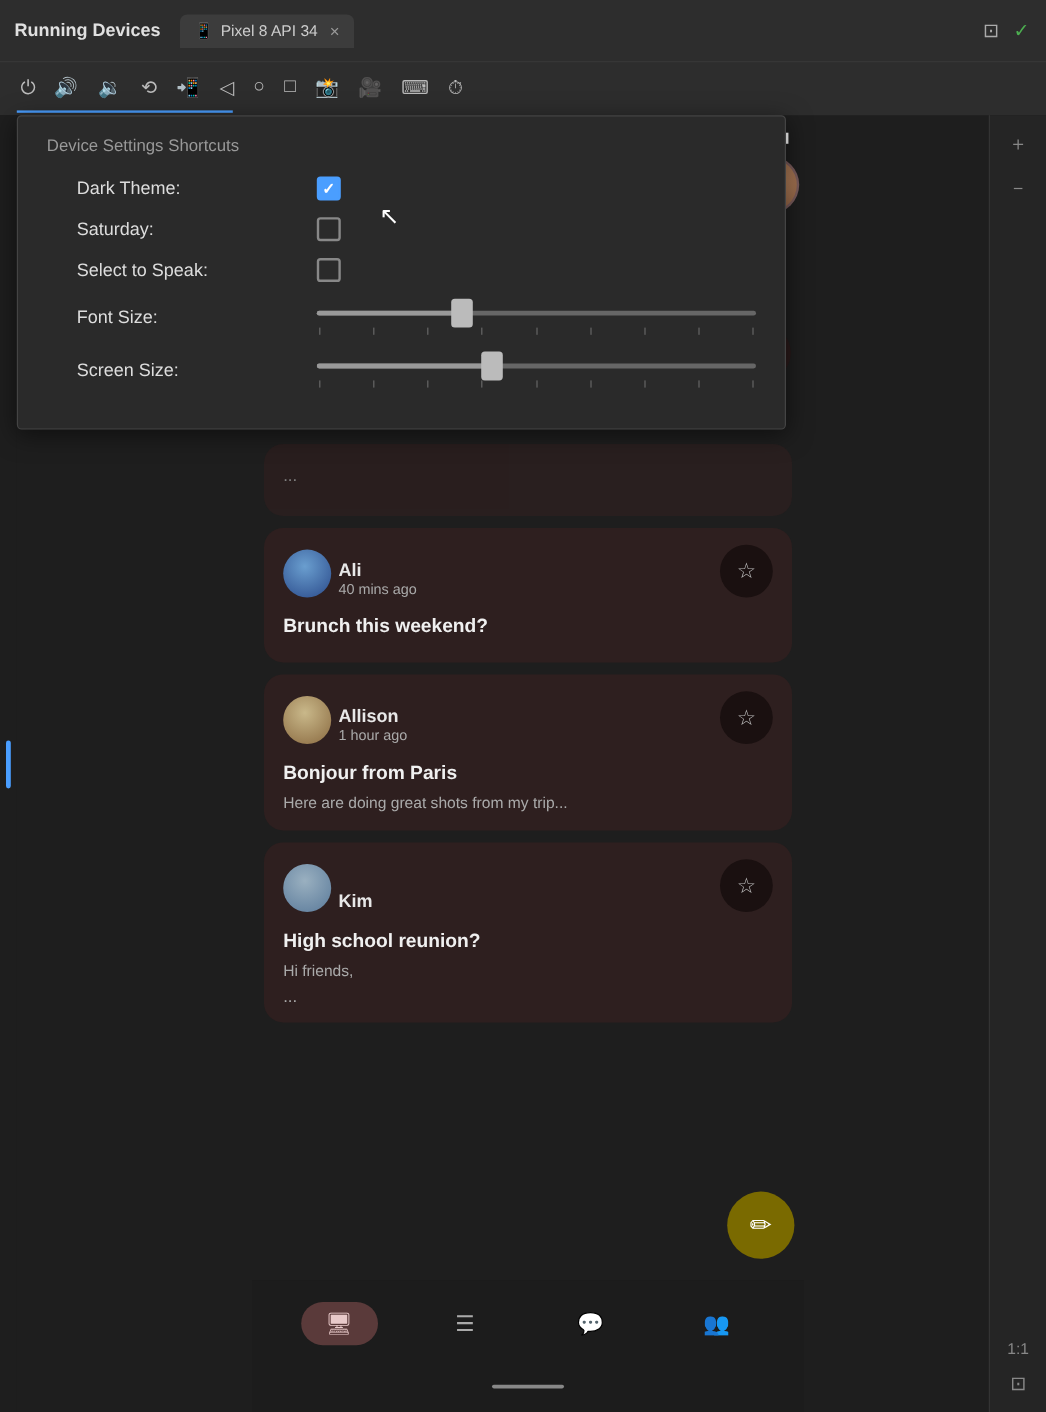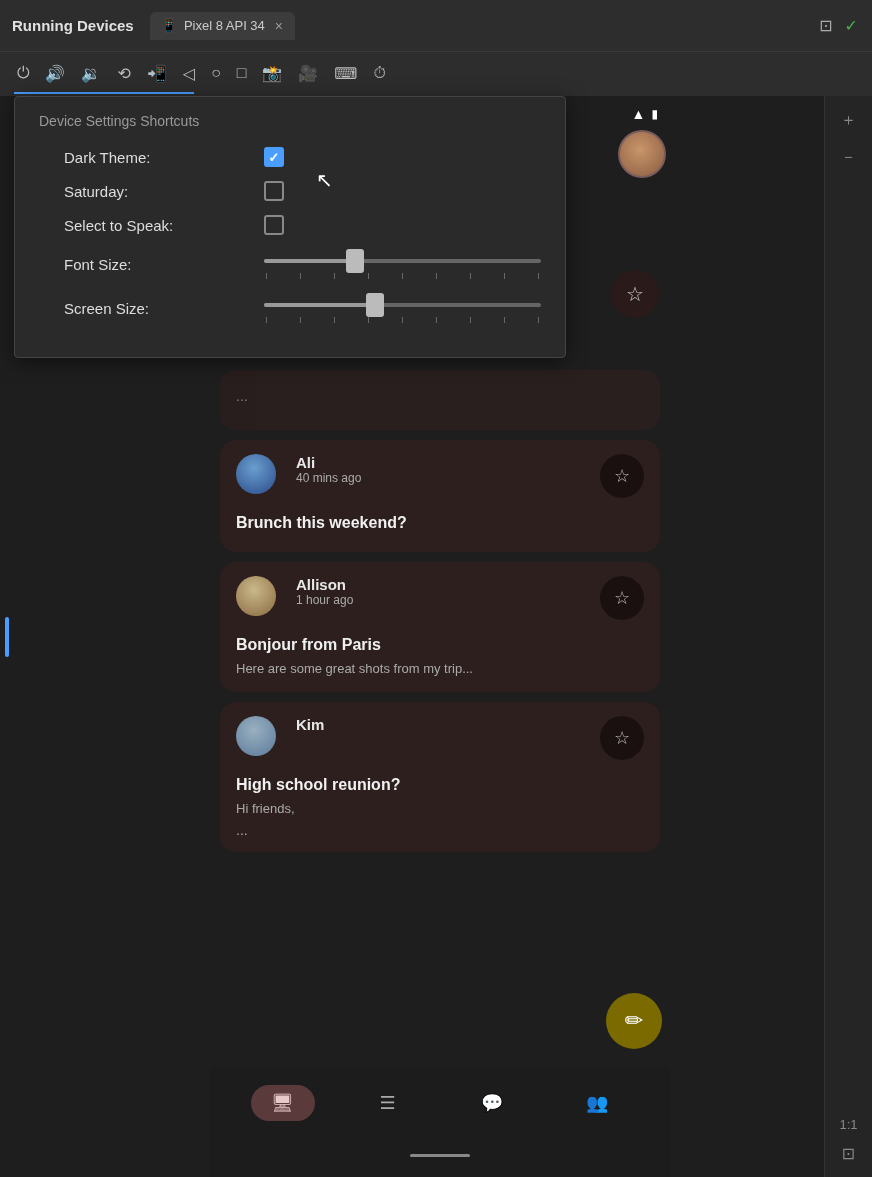"Device Settings Shortcuts" .device-settings-popup { width: 552px -> 641px }
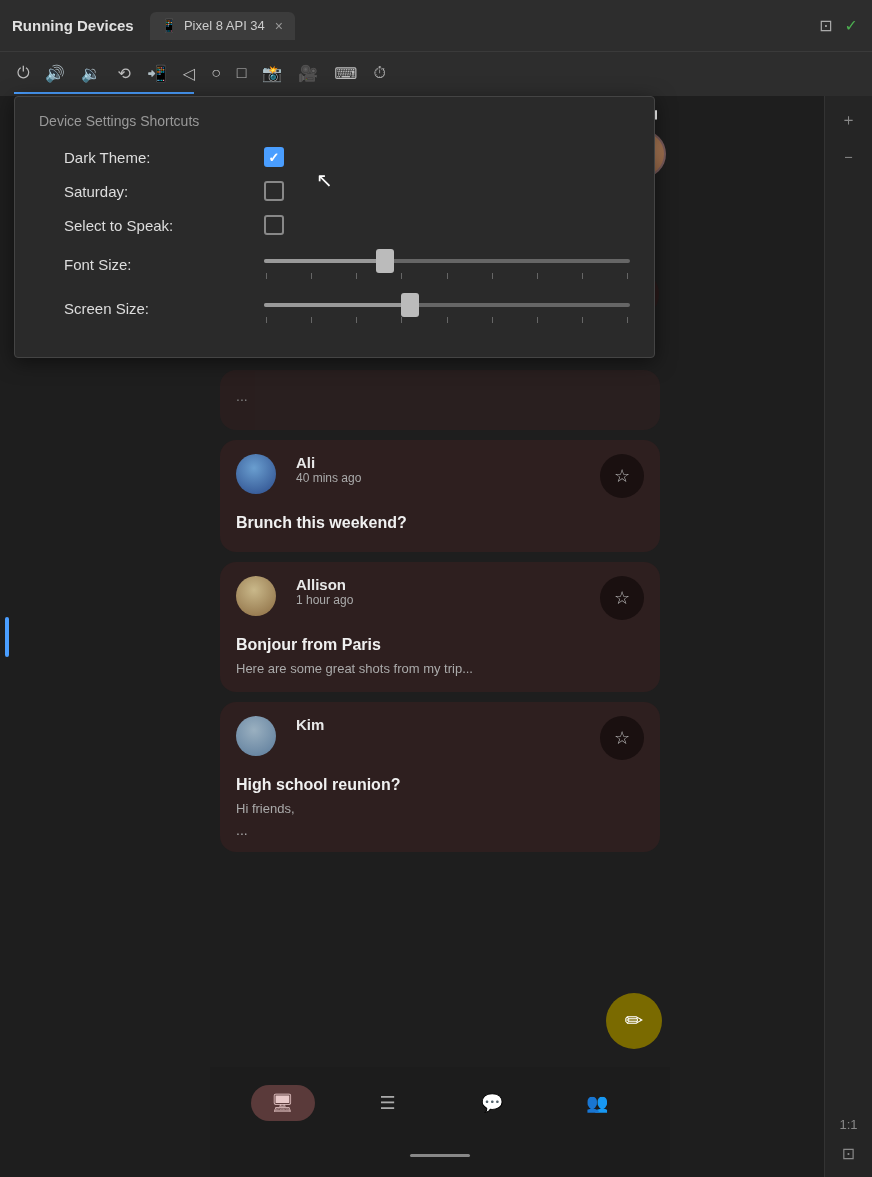"Ali" .card-header { align-items: flex-start -> flex-end; gap: 20px -> 6px }
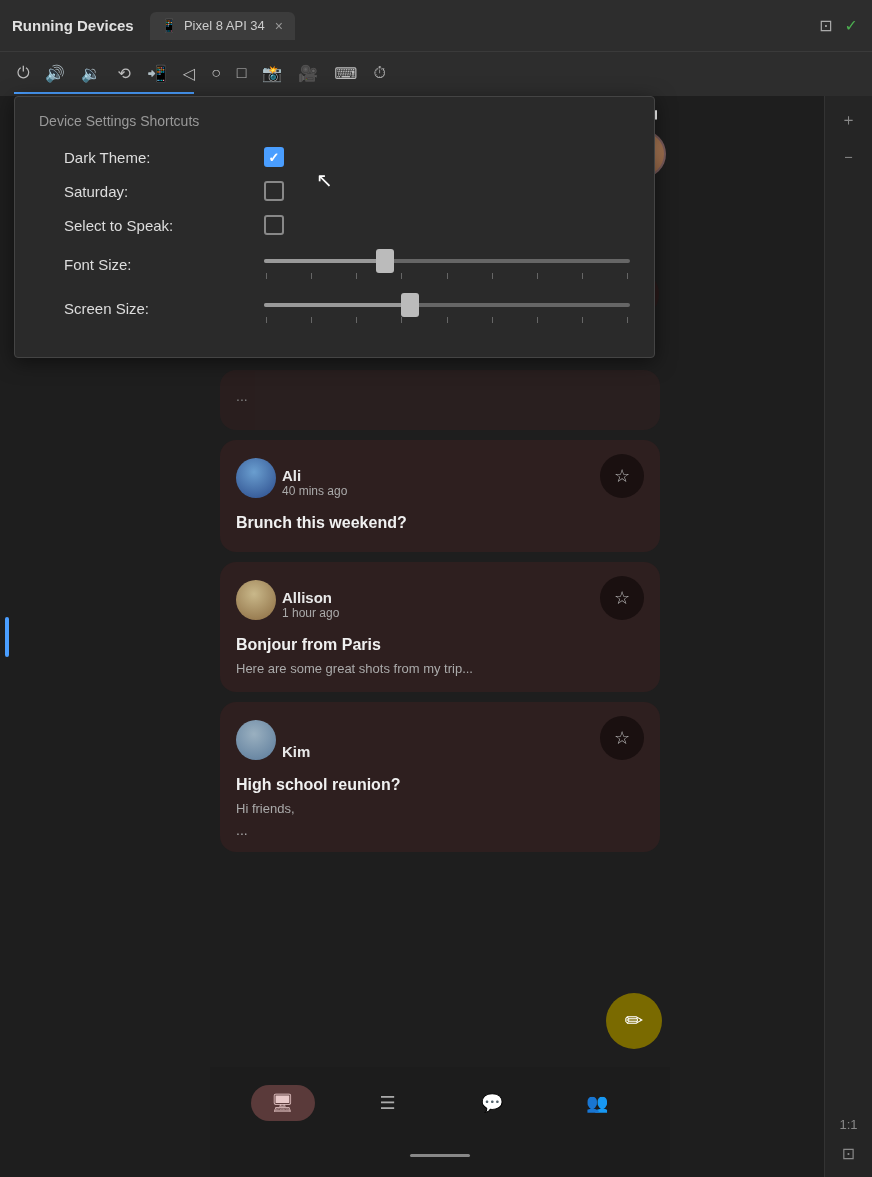"Here are some great shots" div.card-preview { text: some -> doing }
